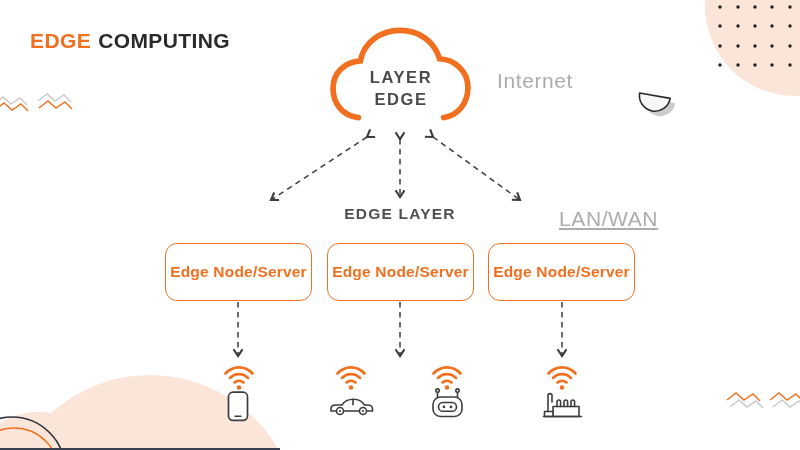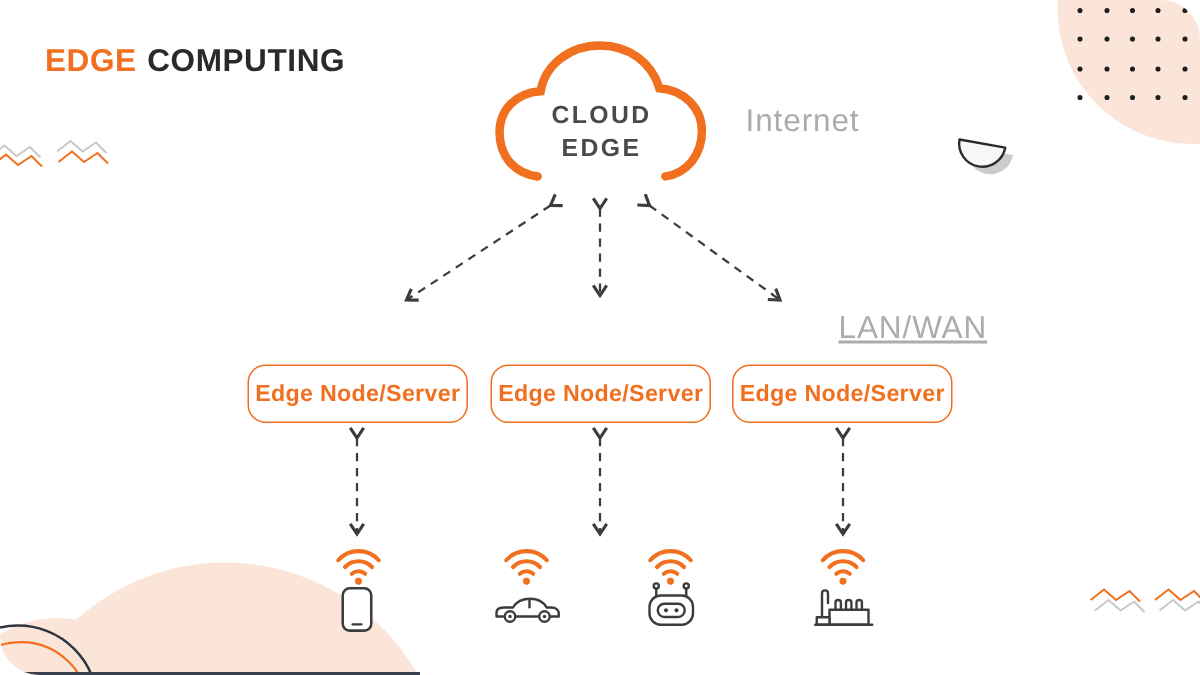"EDGE COMPUTING" .canvas { border-radius: 26px -> none }
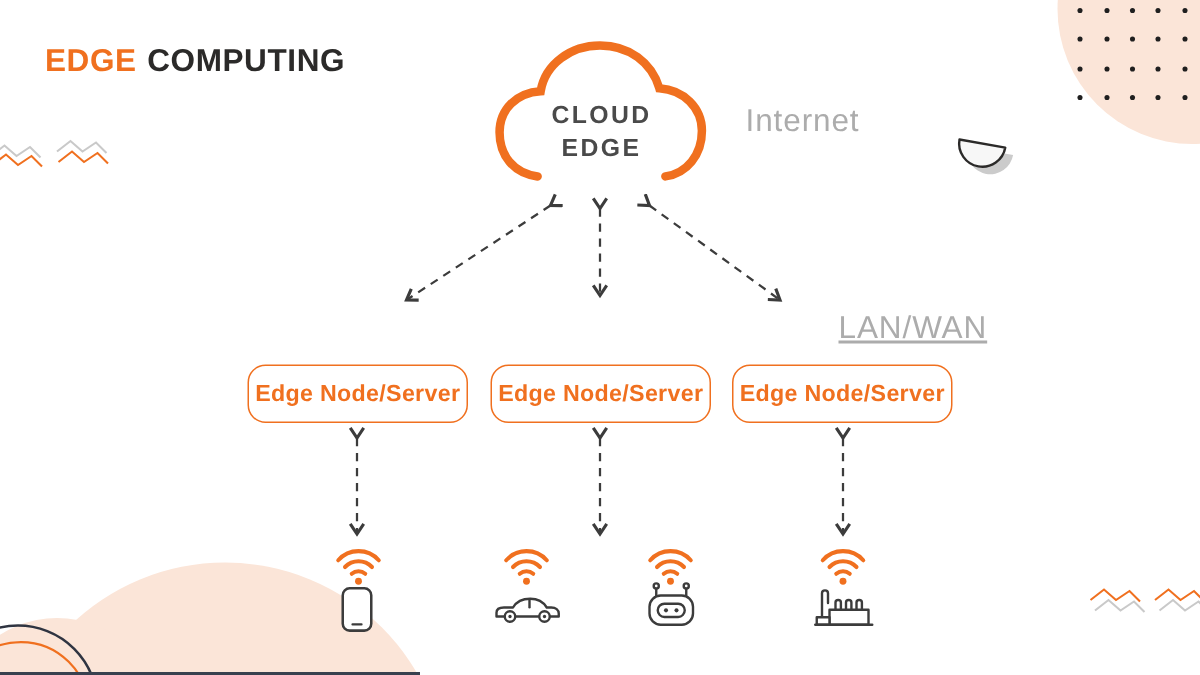"CLOUD" div { text: CLOUD -> LAYER }
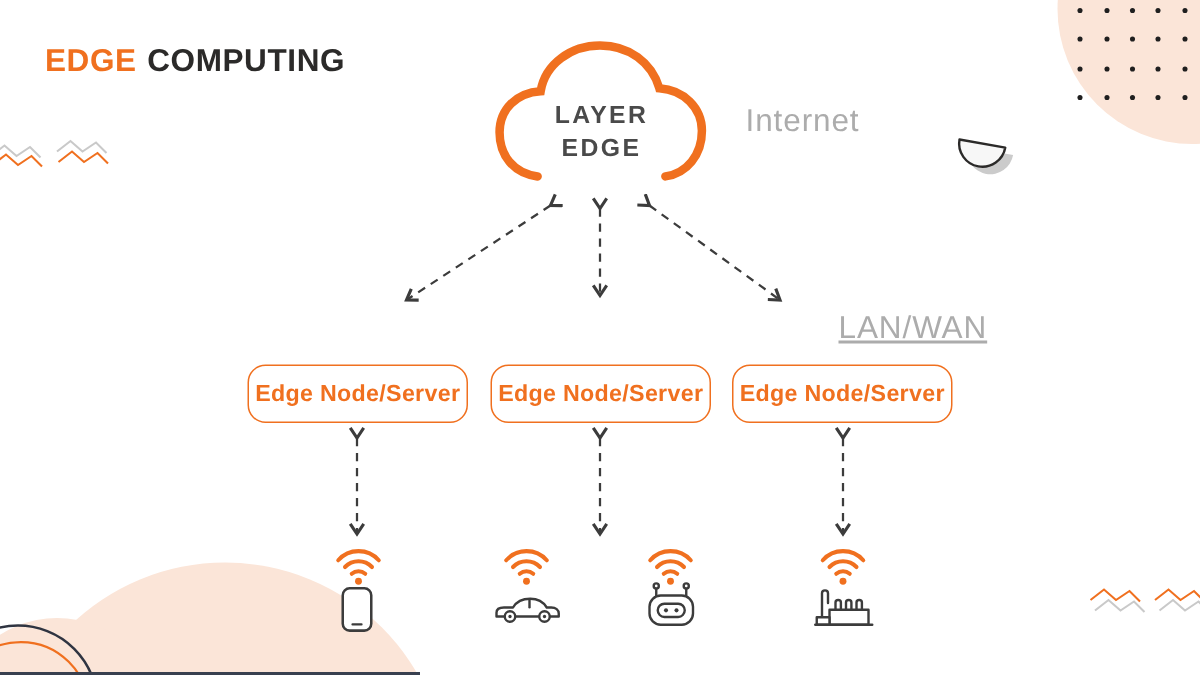"EDGE LAYER" div.layer { html: none -> <div>EDGE LAYER</div> }
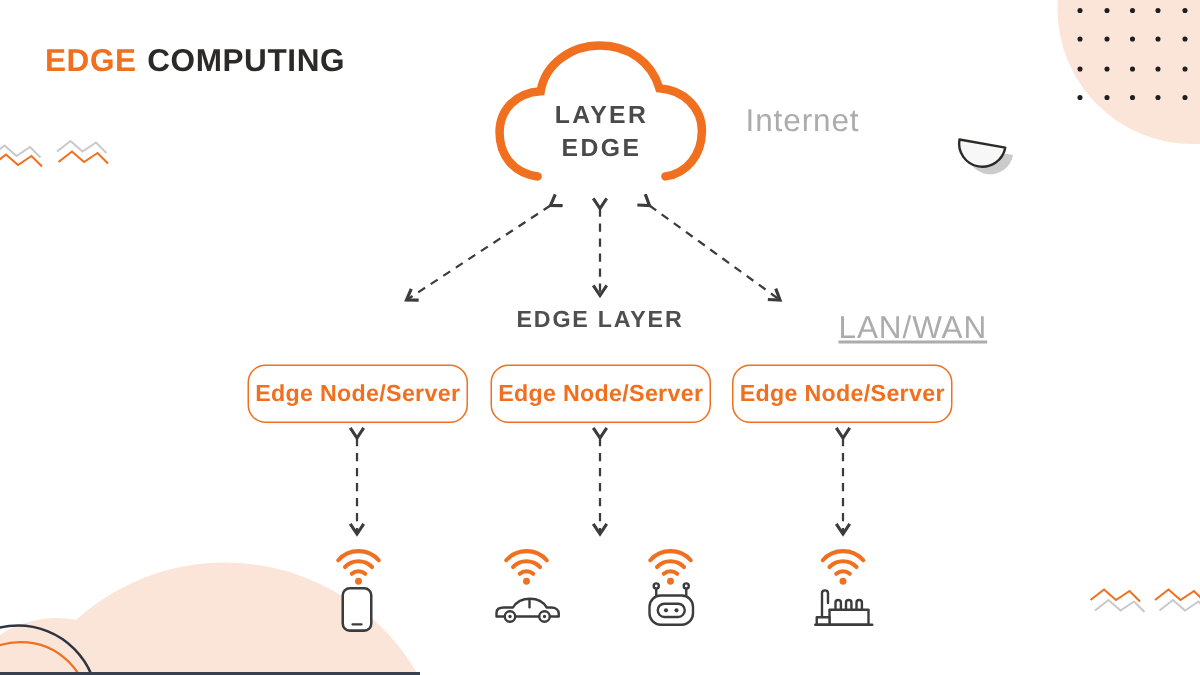"Edge Node/Server" .node-box { height: 39px -> 58px }
